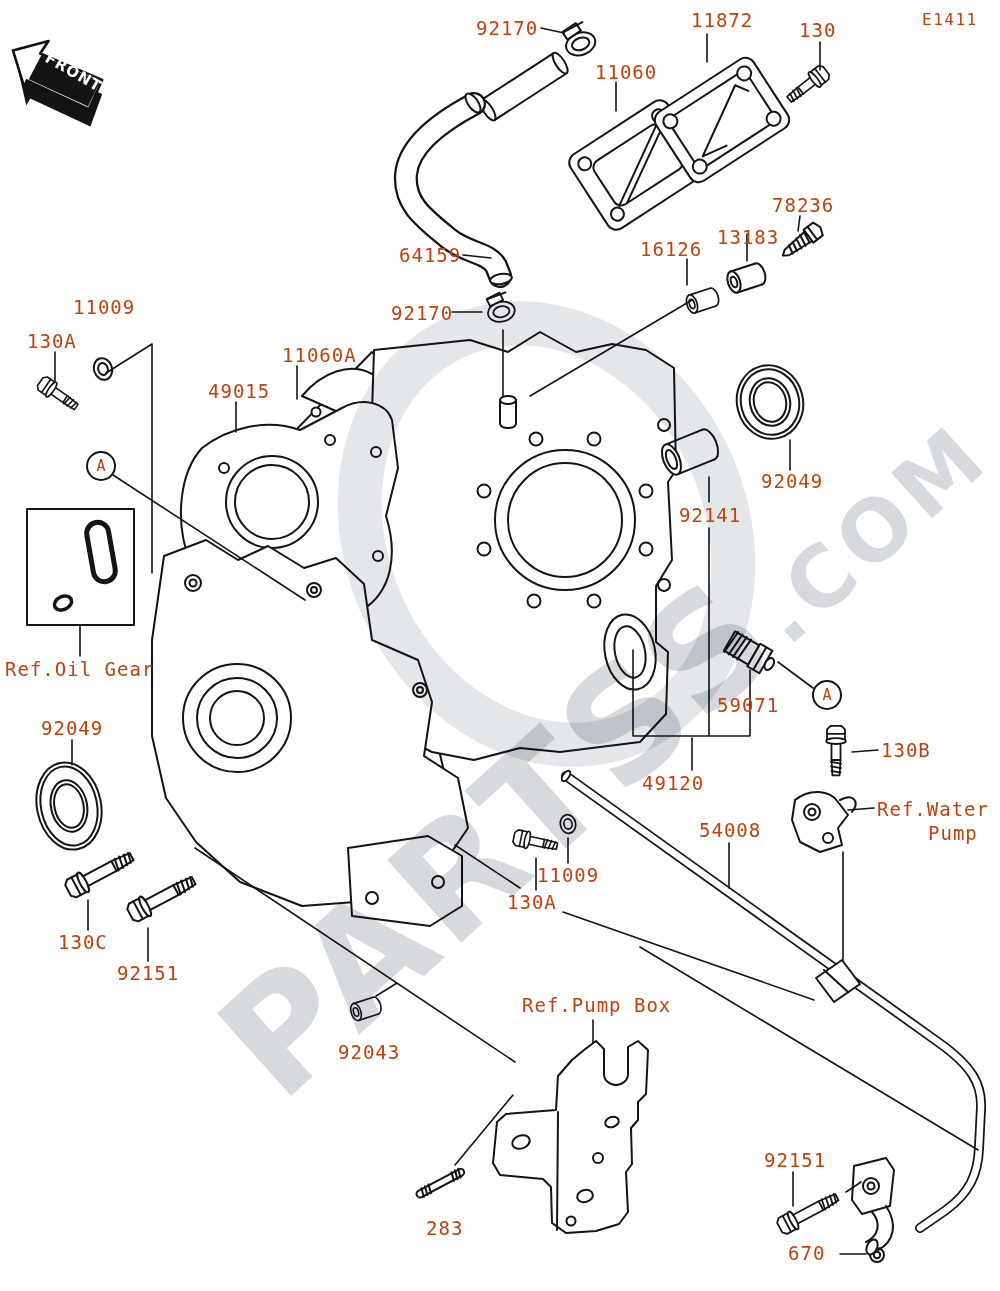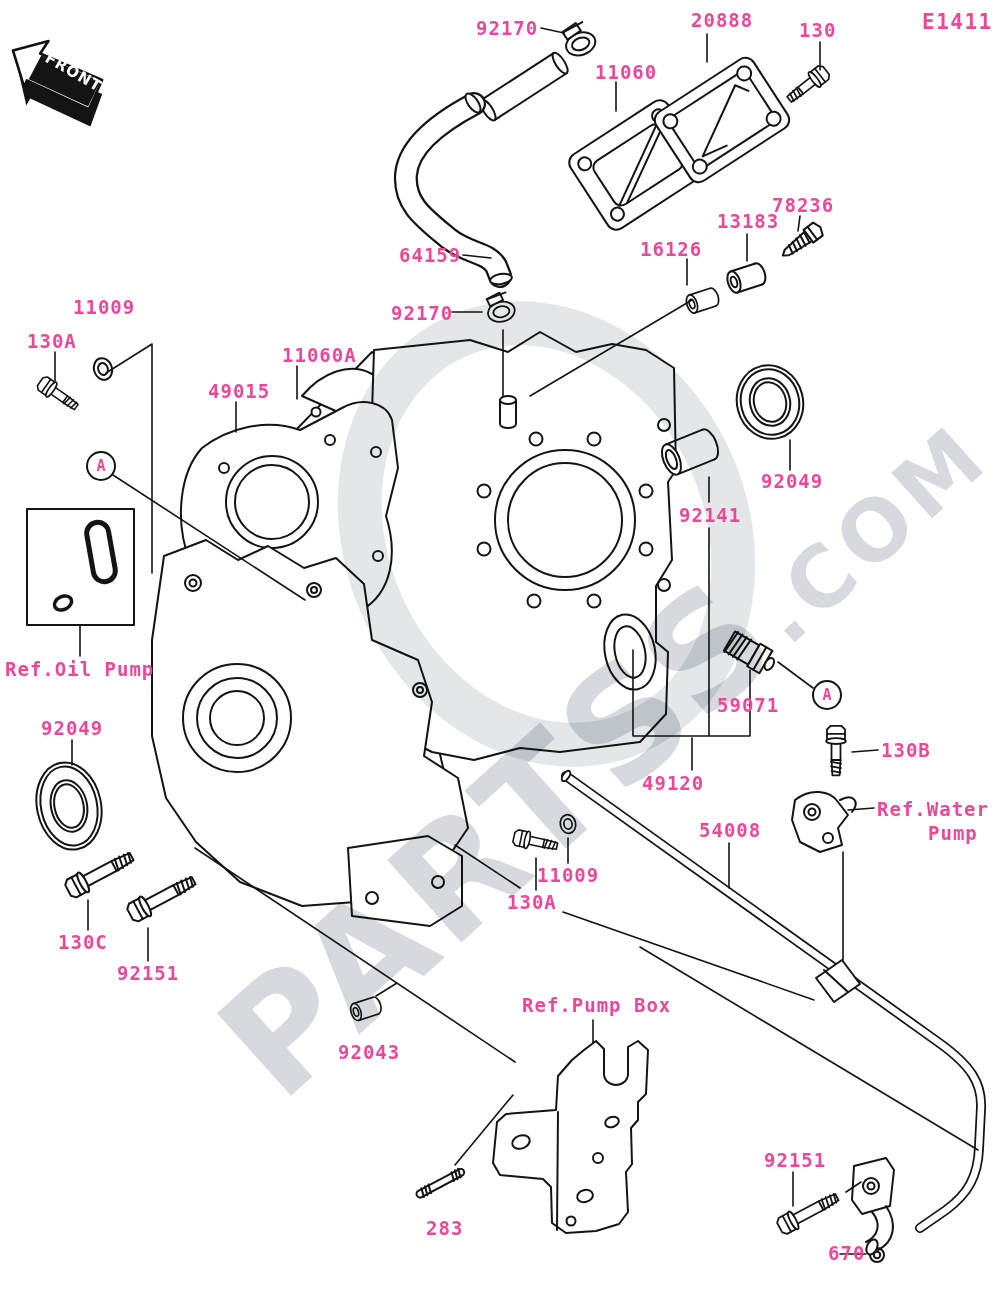"92170" .lbl { color: #ec4899 -> #c2410c; font-weight: 700 -> 400 }
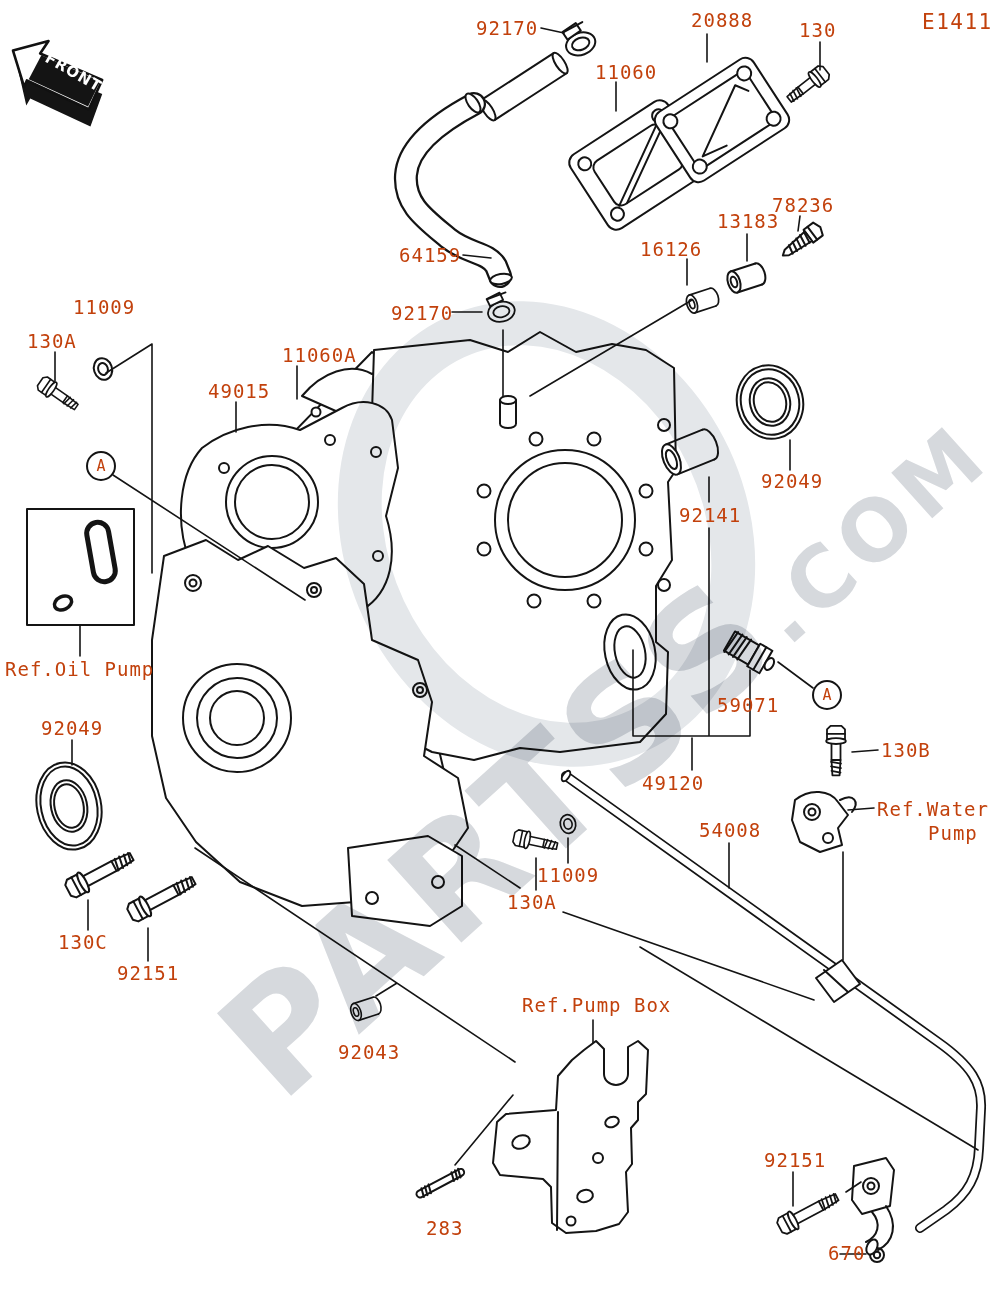"20888" div.lbl { text: 20888 -> 11872 }
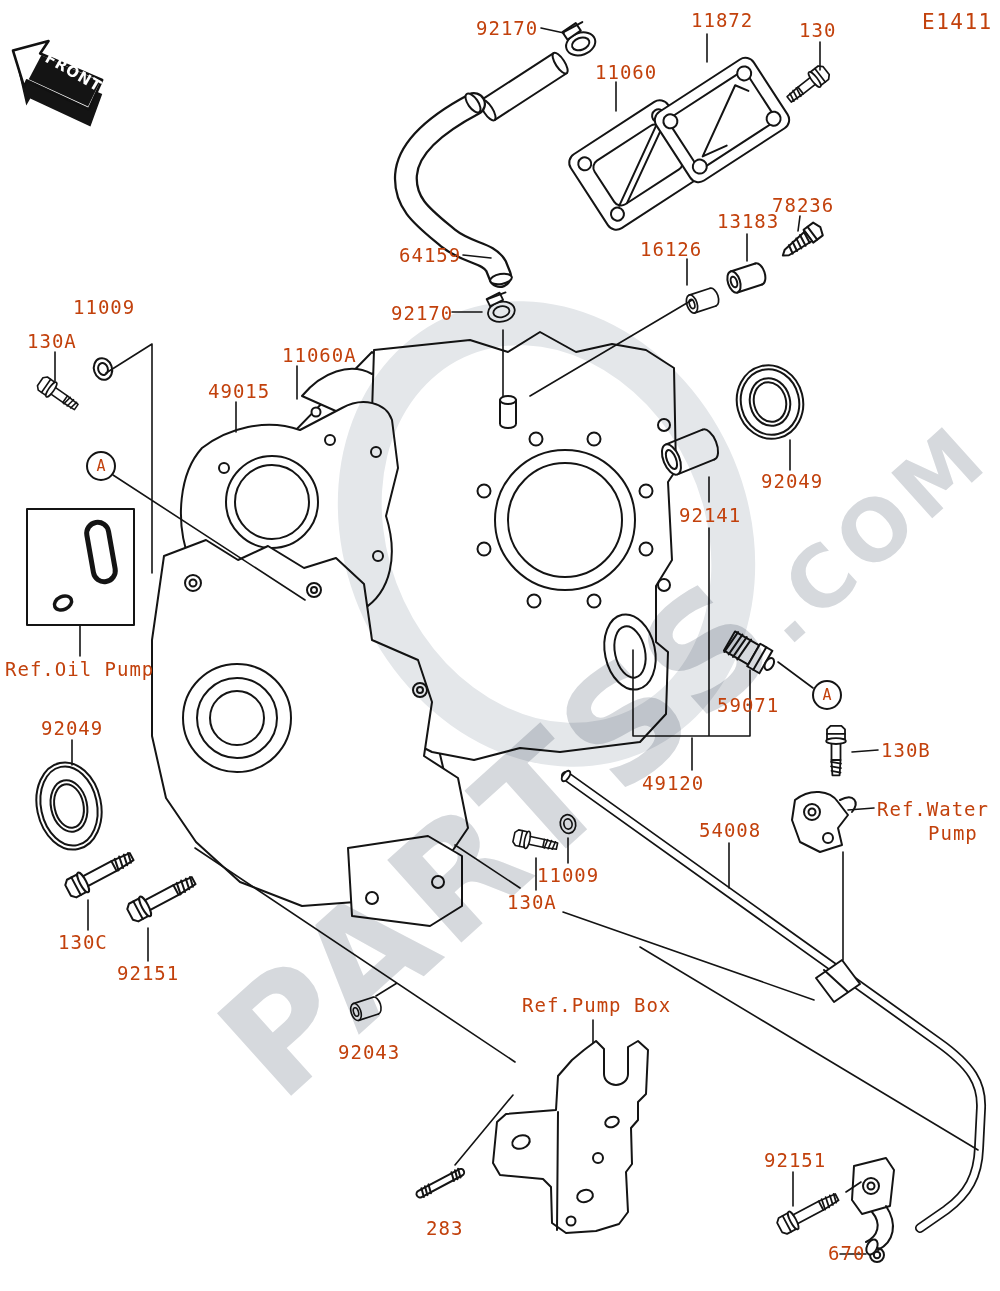"E1411" .lbl-sm { font-size: 21px -> 16px }
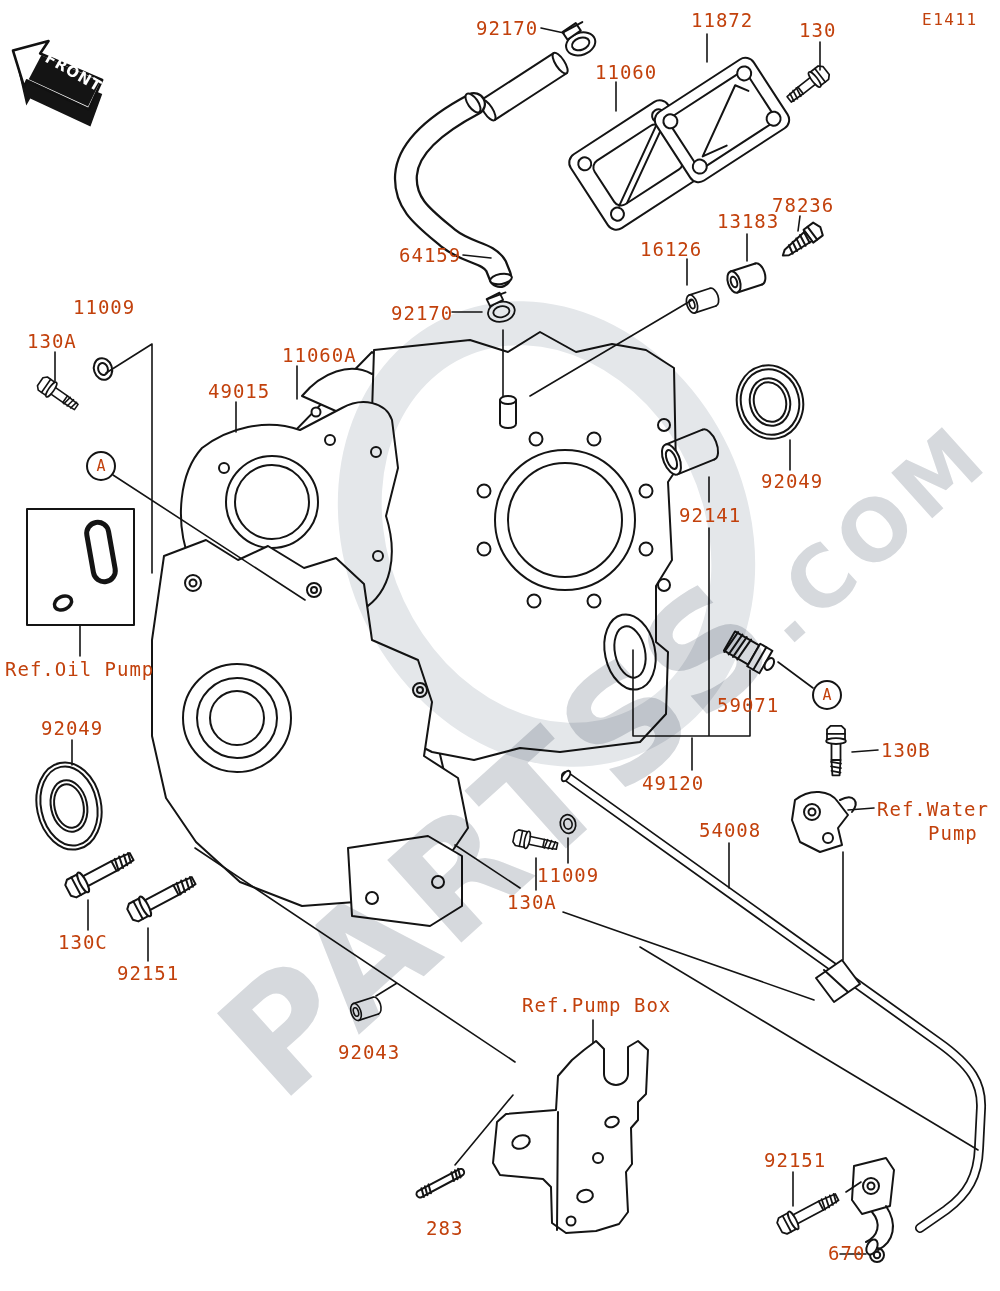"13183" div.lbl { top: 212px -> 228px }
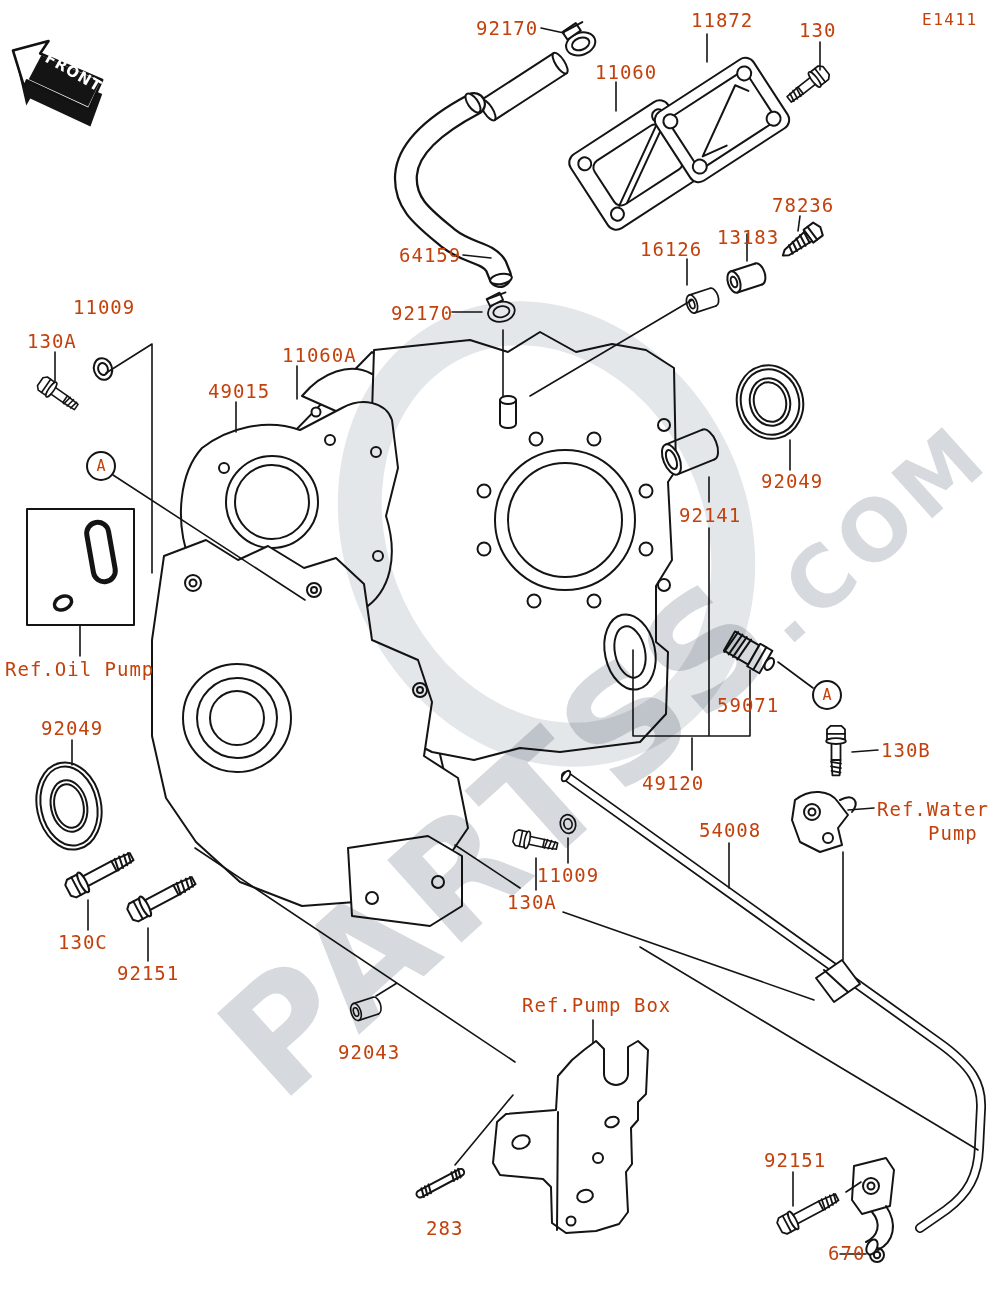"Ref.Oil Pump" div.lbl { text: Pump -> Gear }
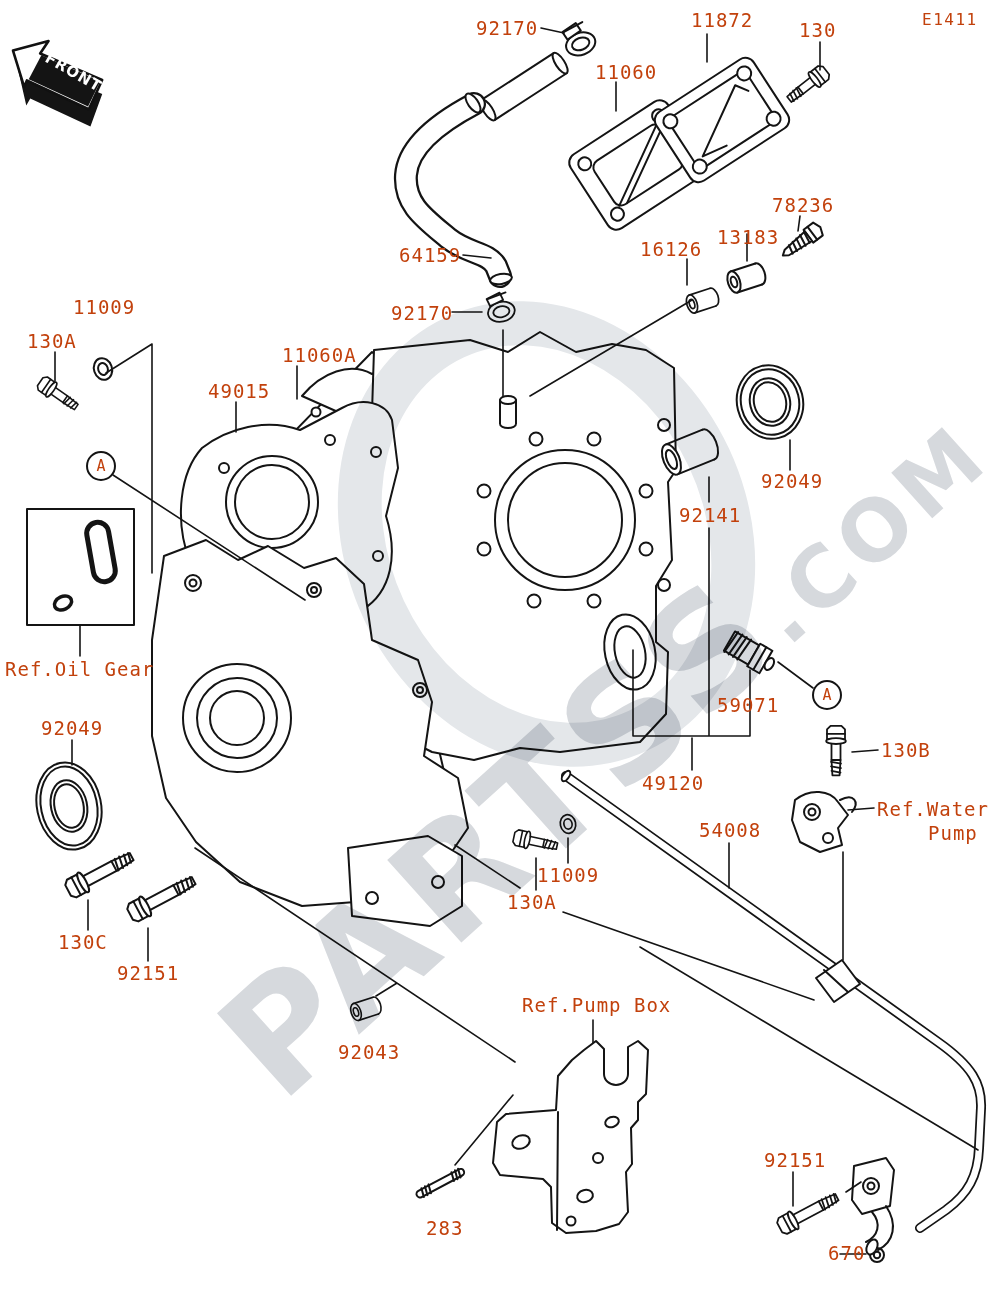"670" div.lbl { left: 828px -> 788px }
